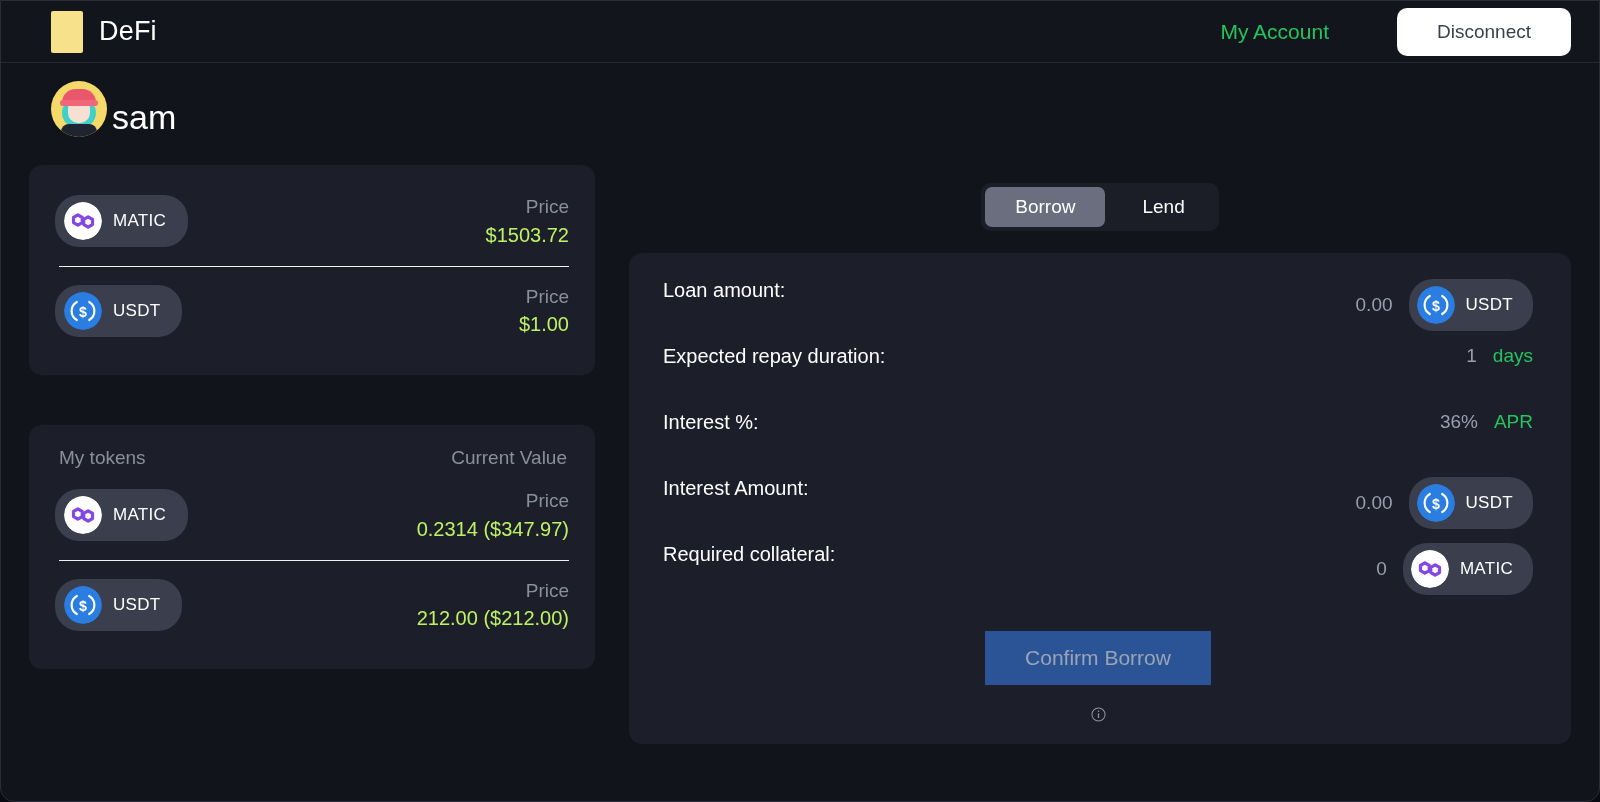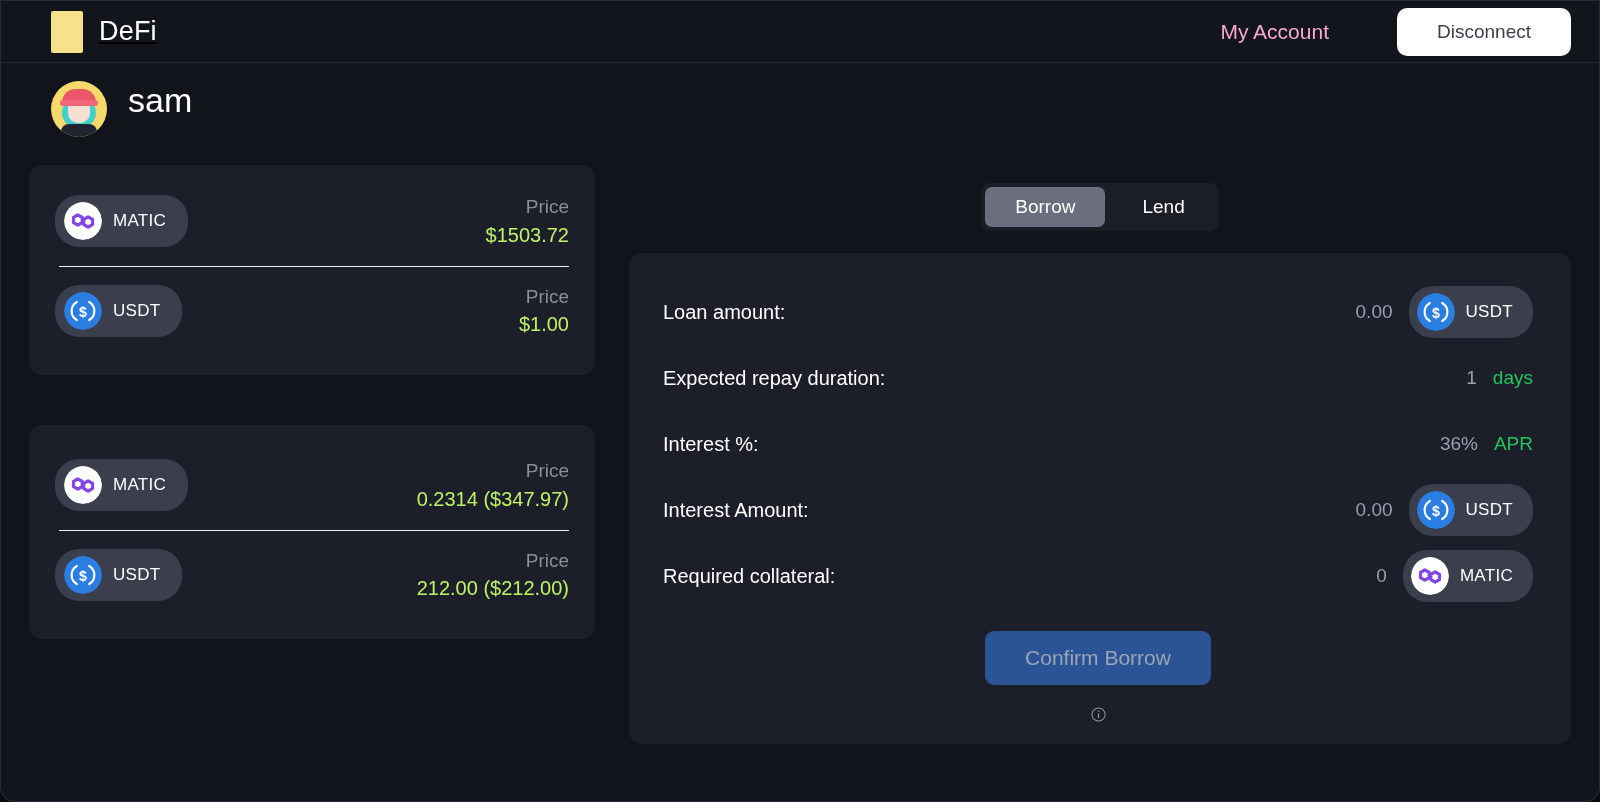"DeFi" .brand { text-decoration: underline -> none }
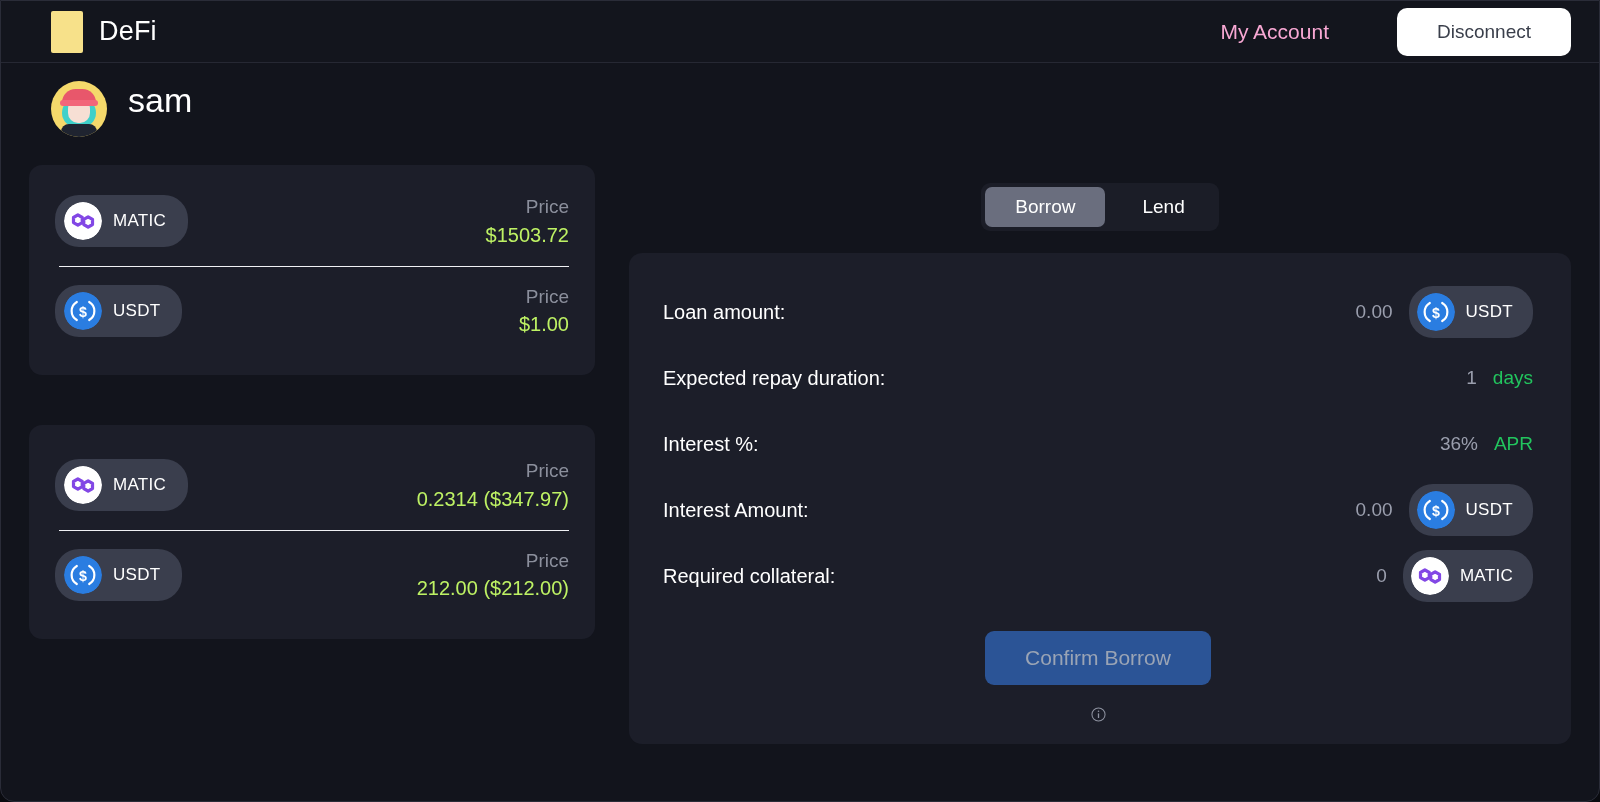"My Account" .my-account { color: #f9a8d4 -> #22c55e }
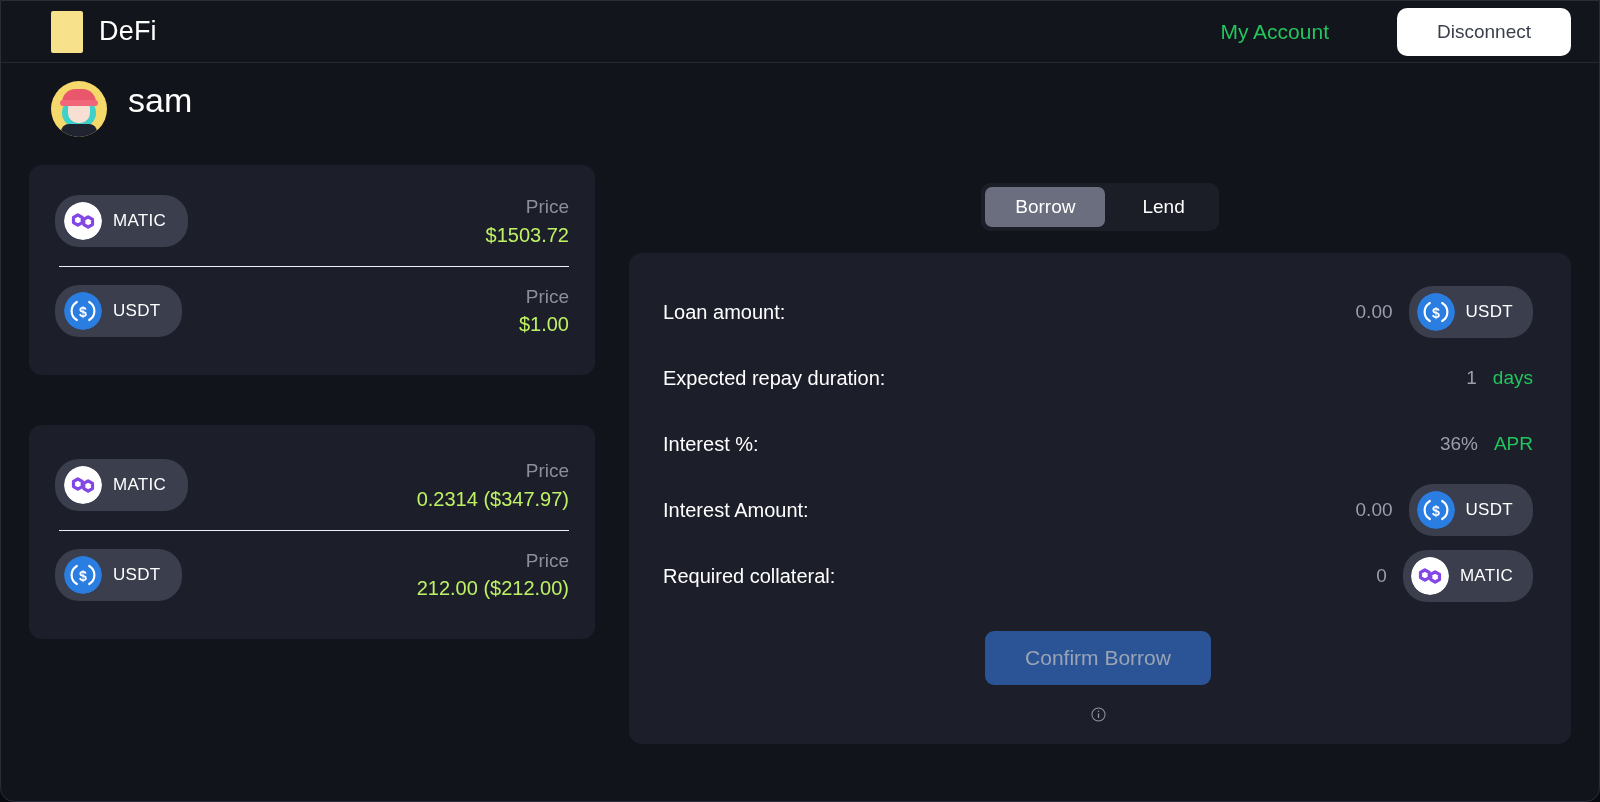"sam" .user-row { align-items: flex-start -> flex-end; gap: 21px -> 5px }
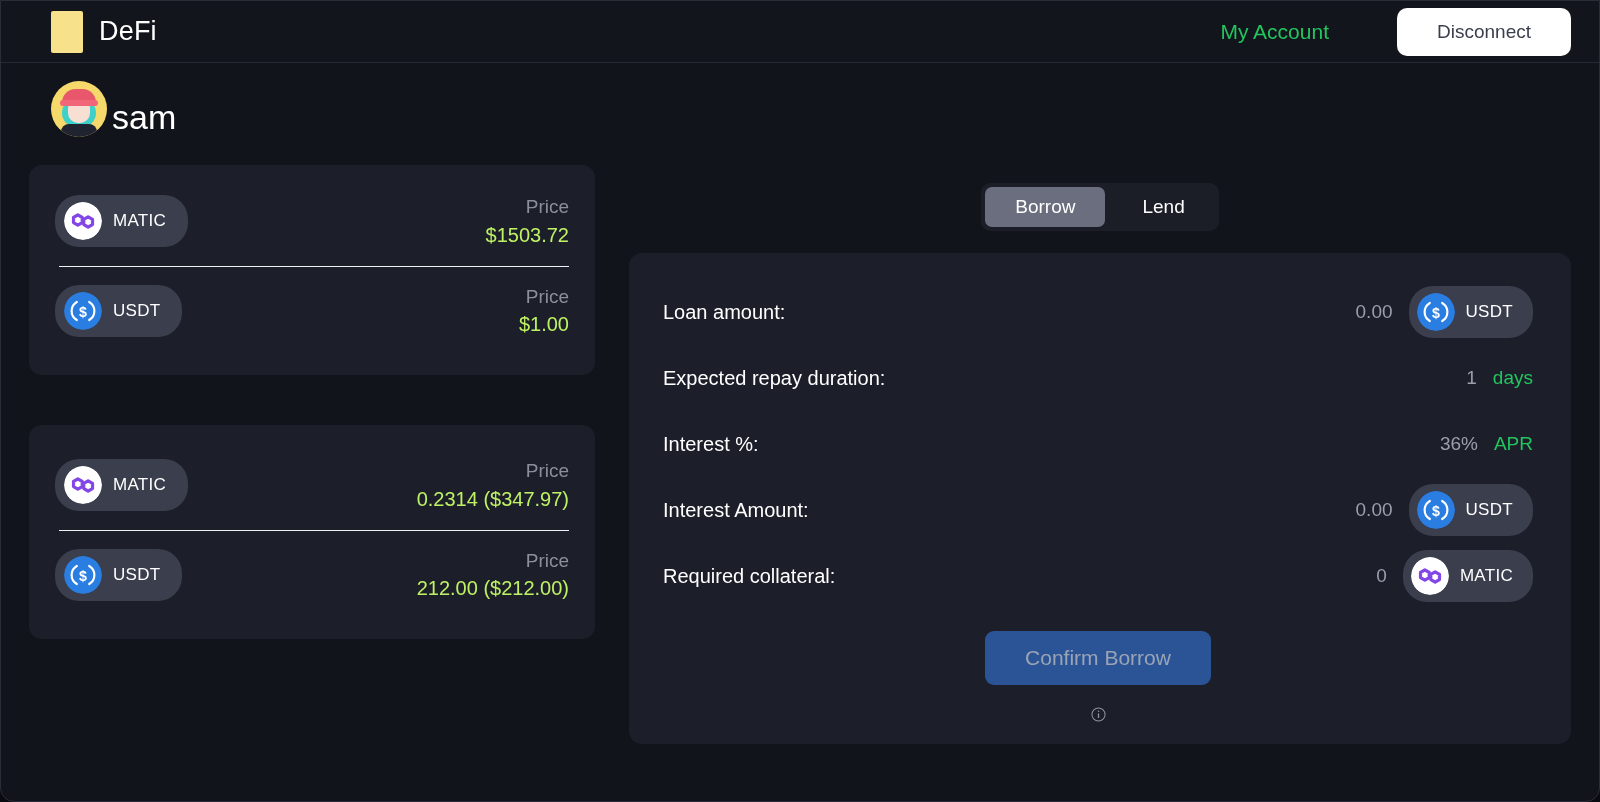"Loan amount:" .form-row { align-items: center -> flex-start }
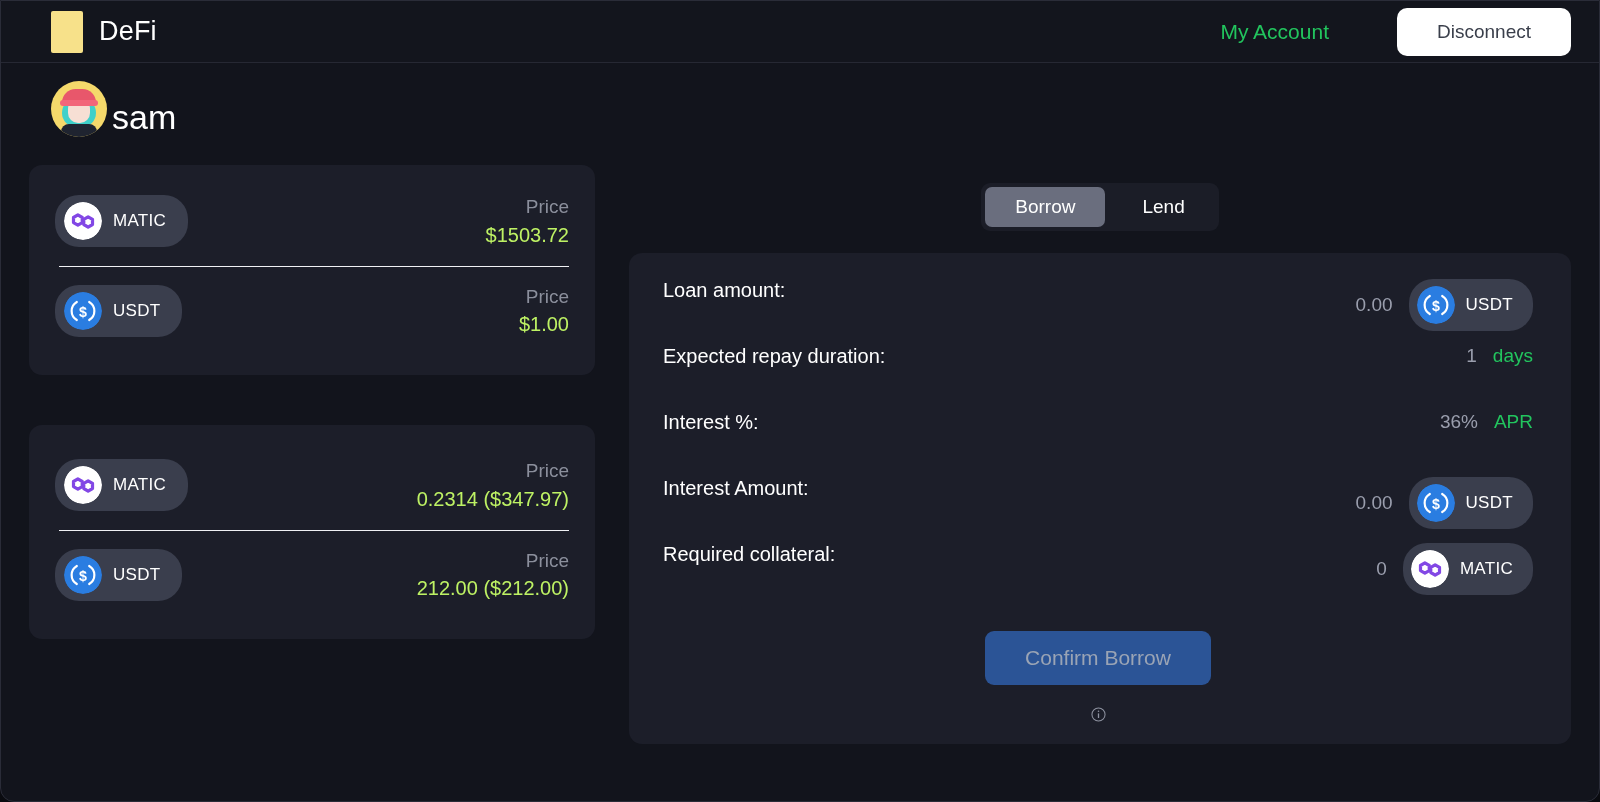"My tokens" div.tokens-head { html: none -> <div> <span>My tokens</span> <span>Current Value</span> </div> }
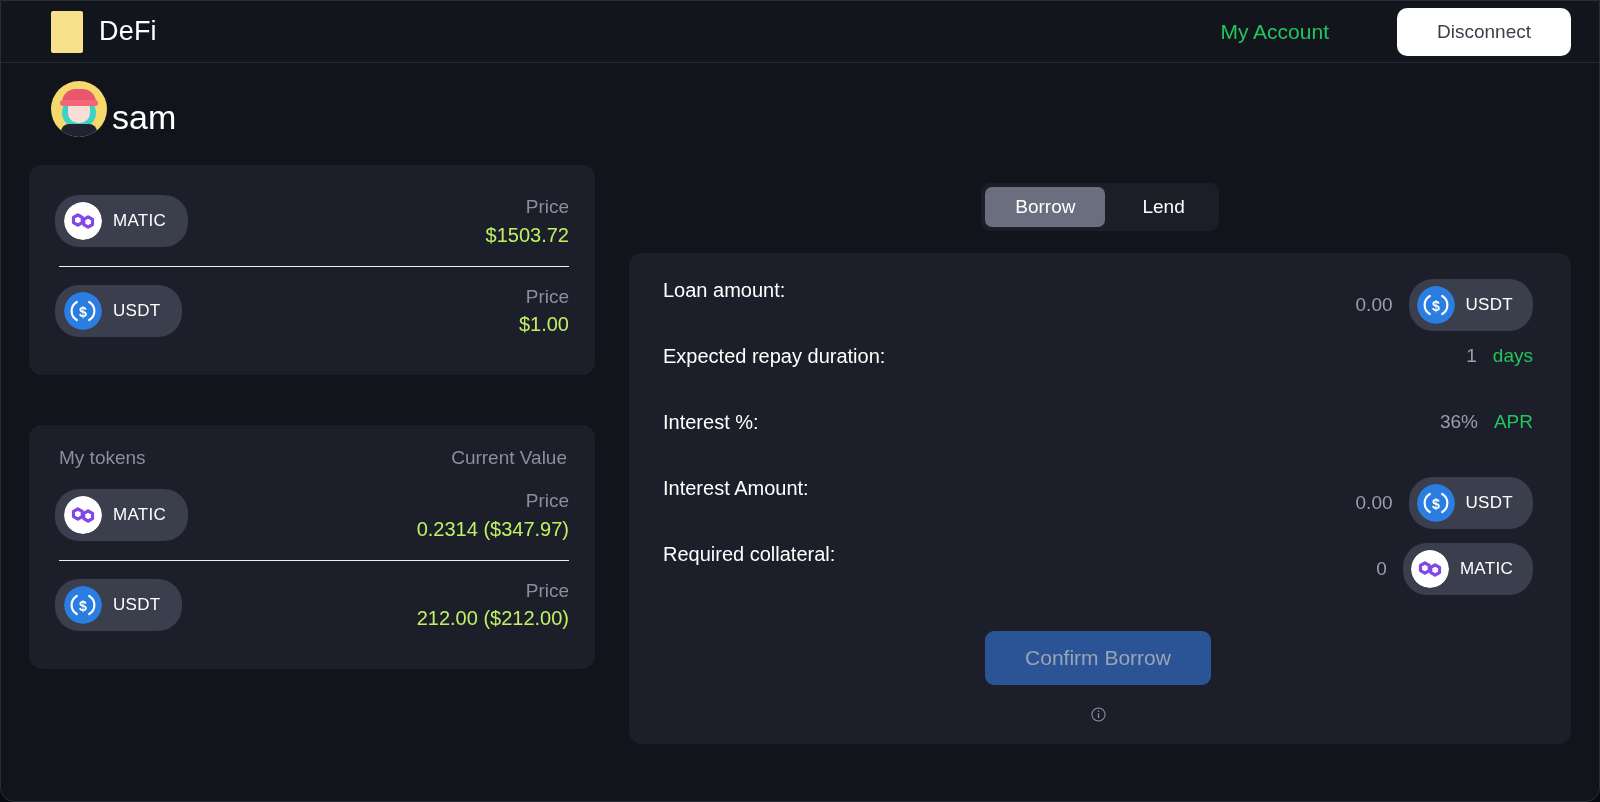"Confirm Borrow" .confirm-btn { border-radius: 9px -> 0 }
